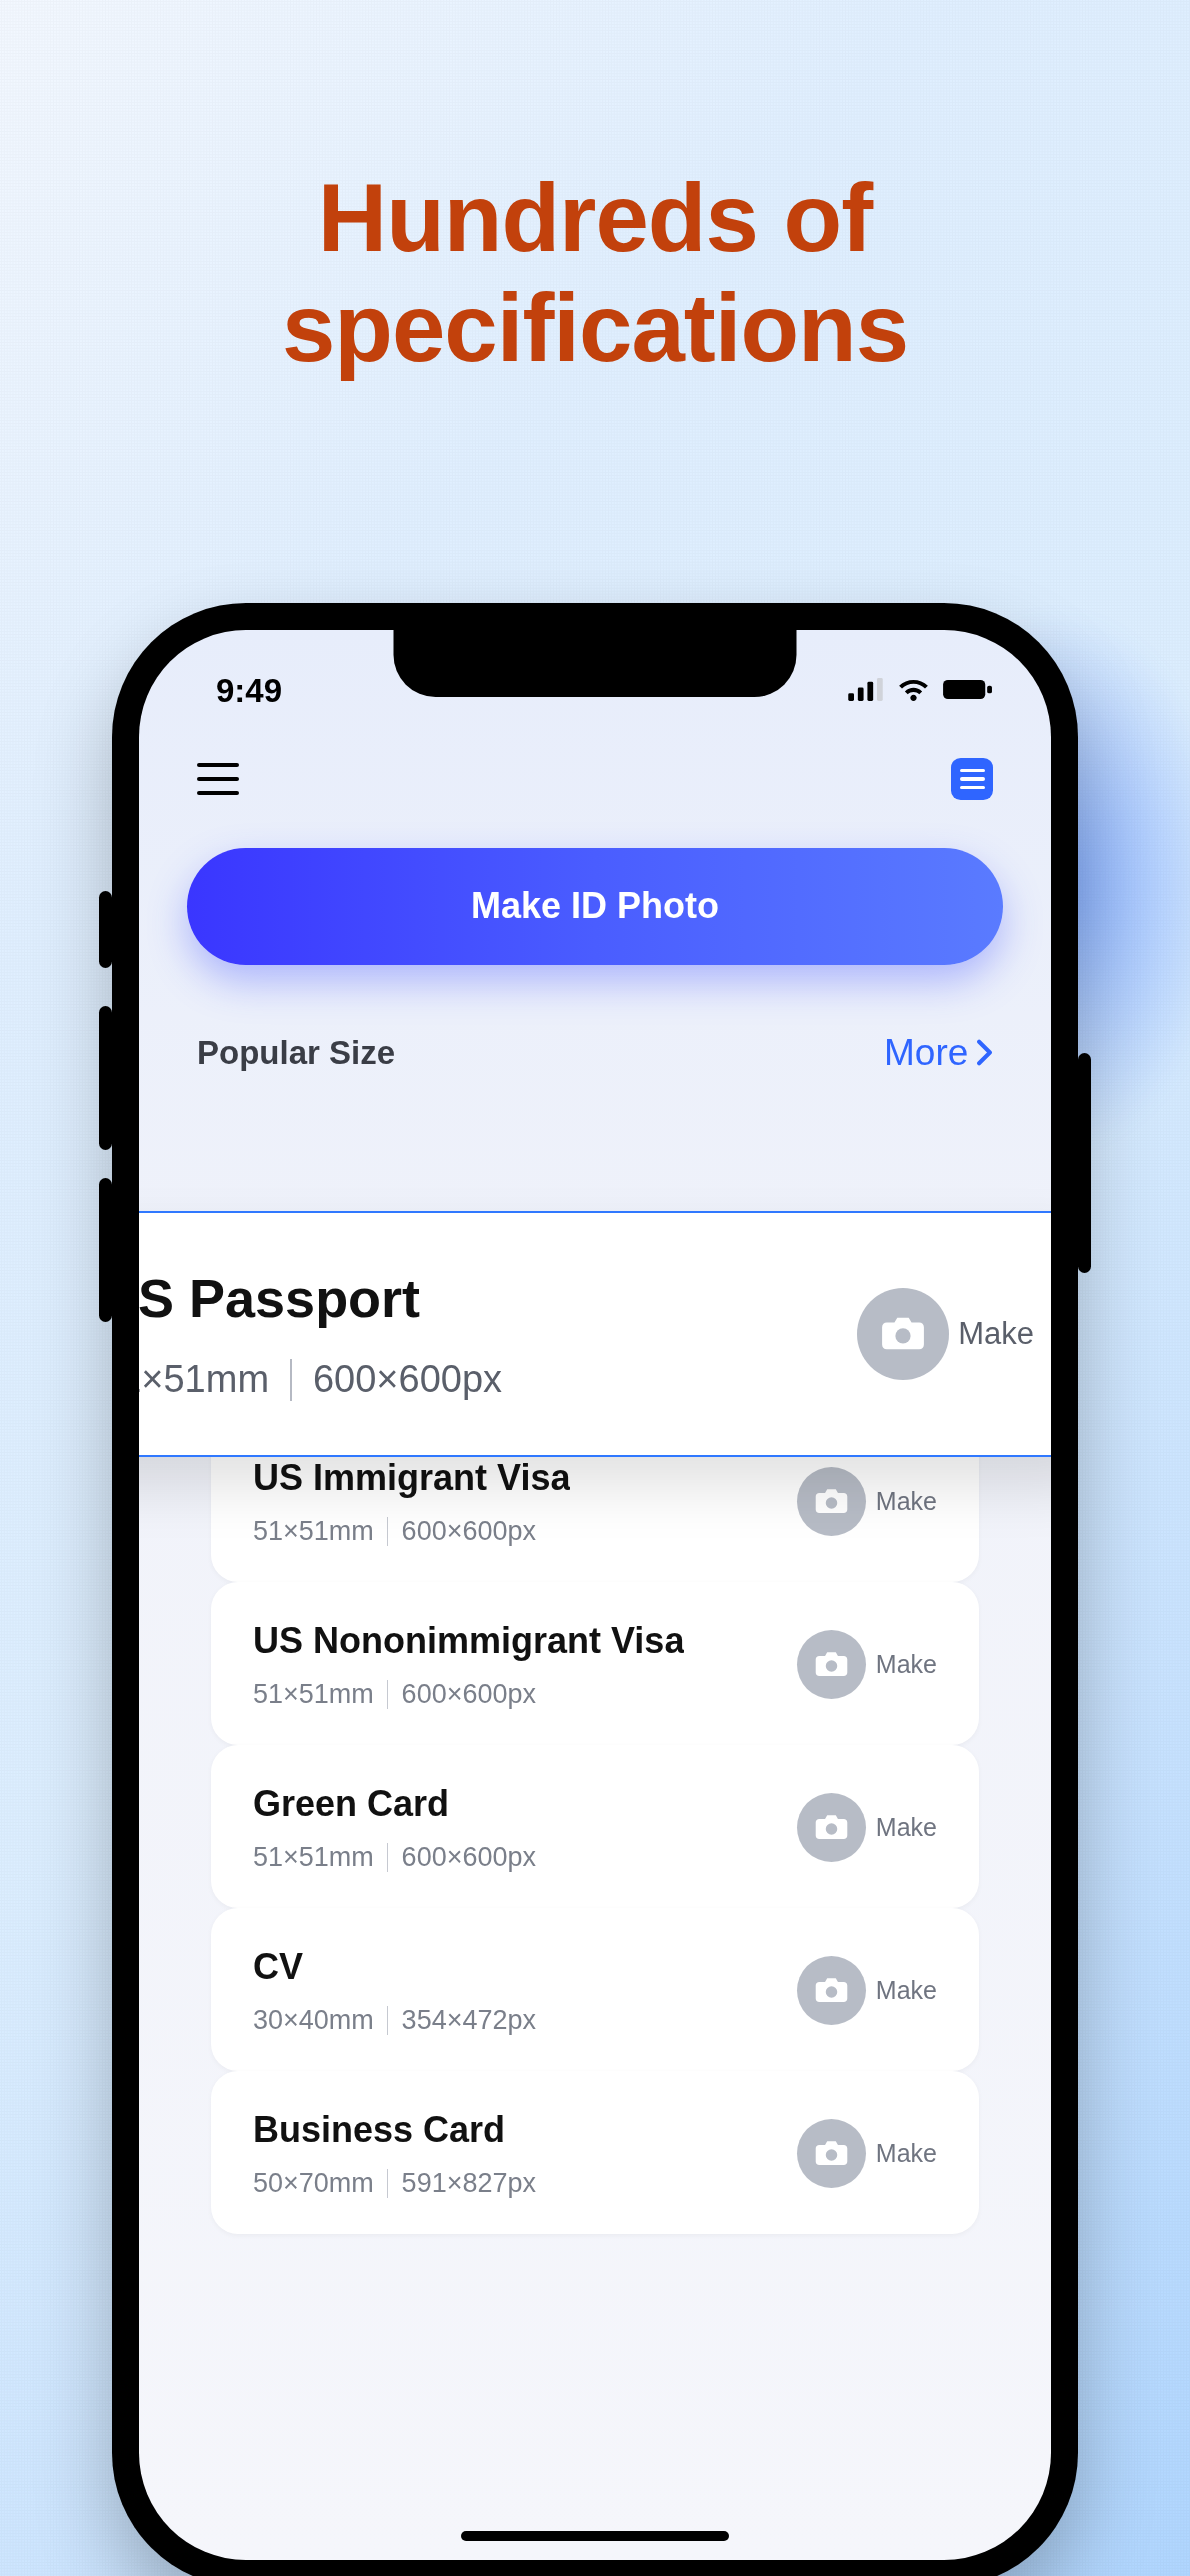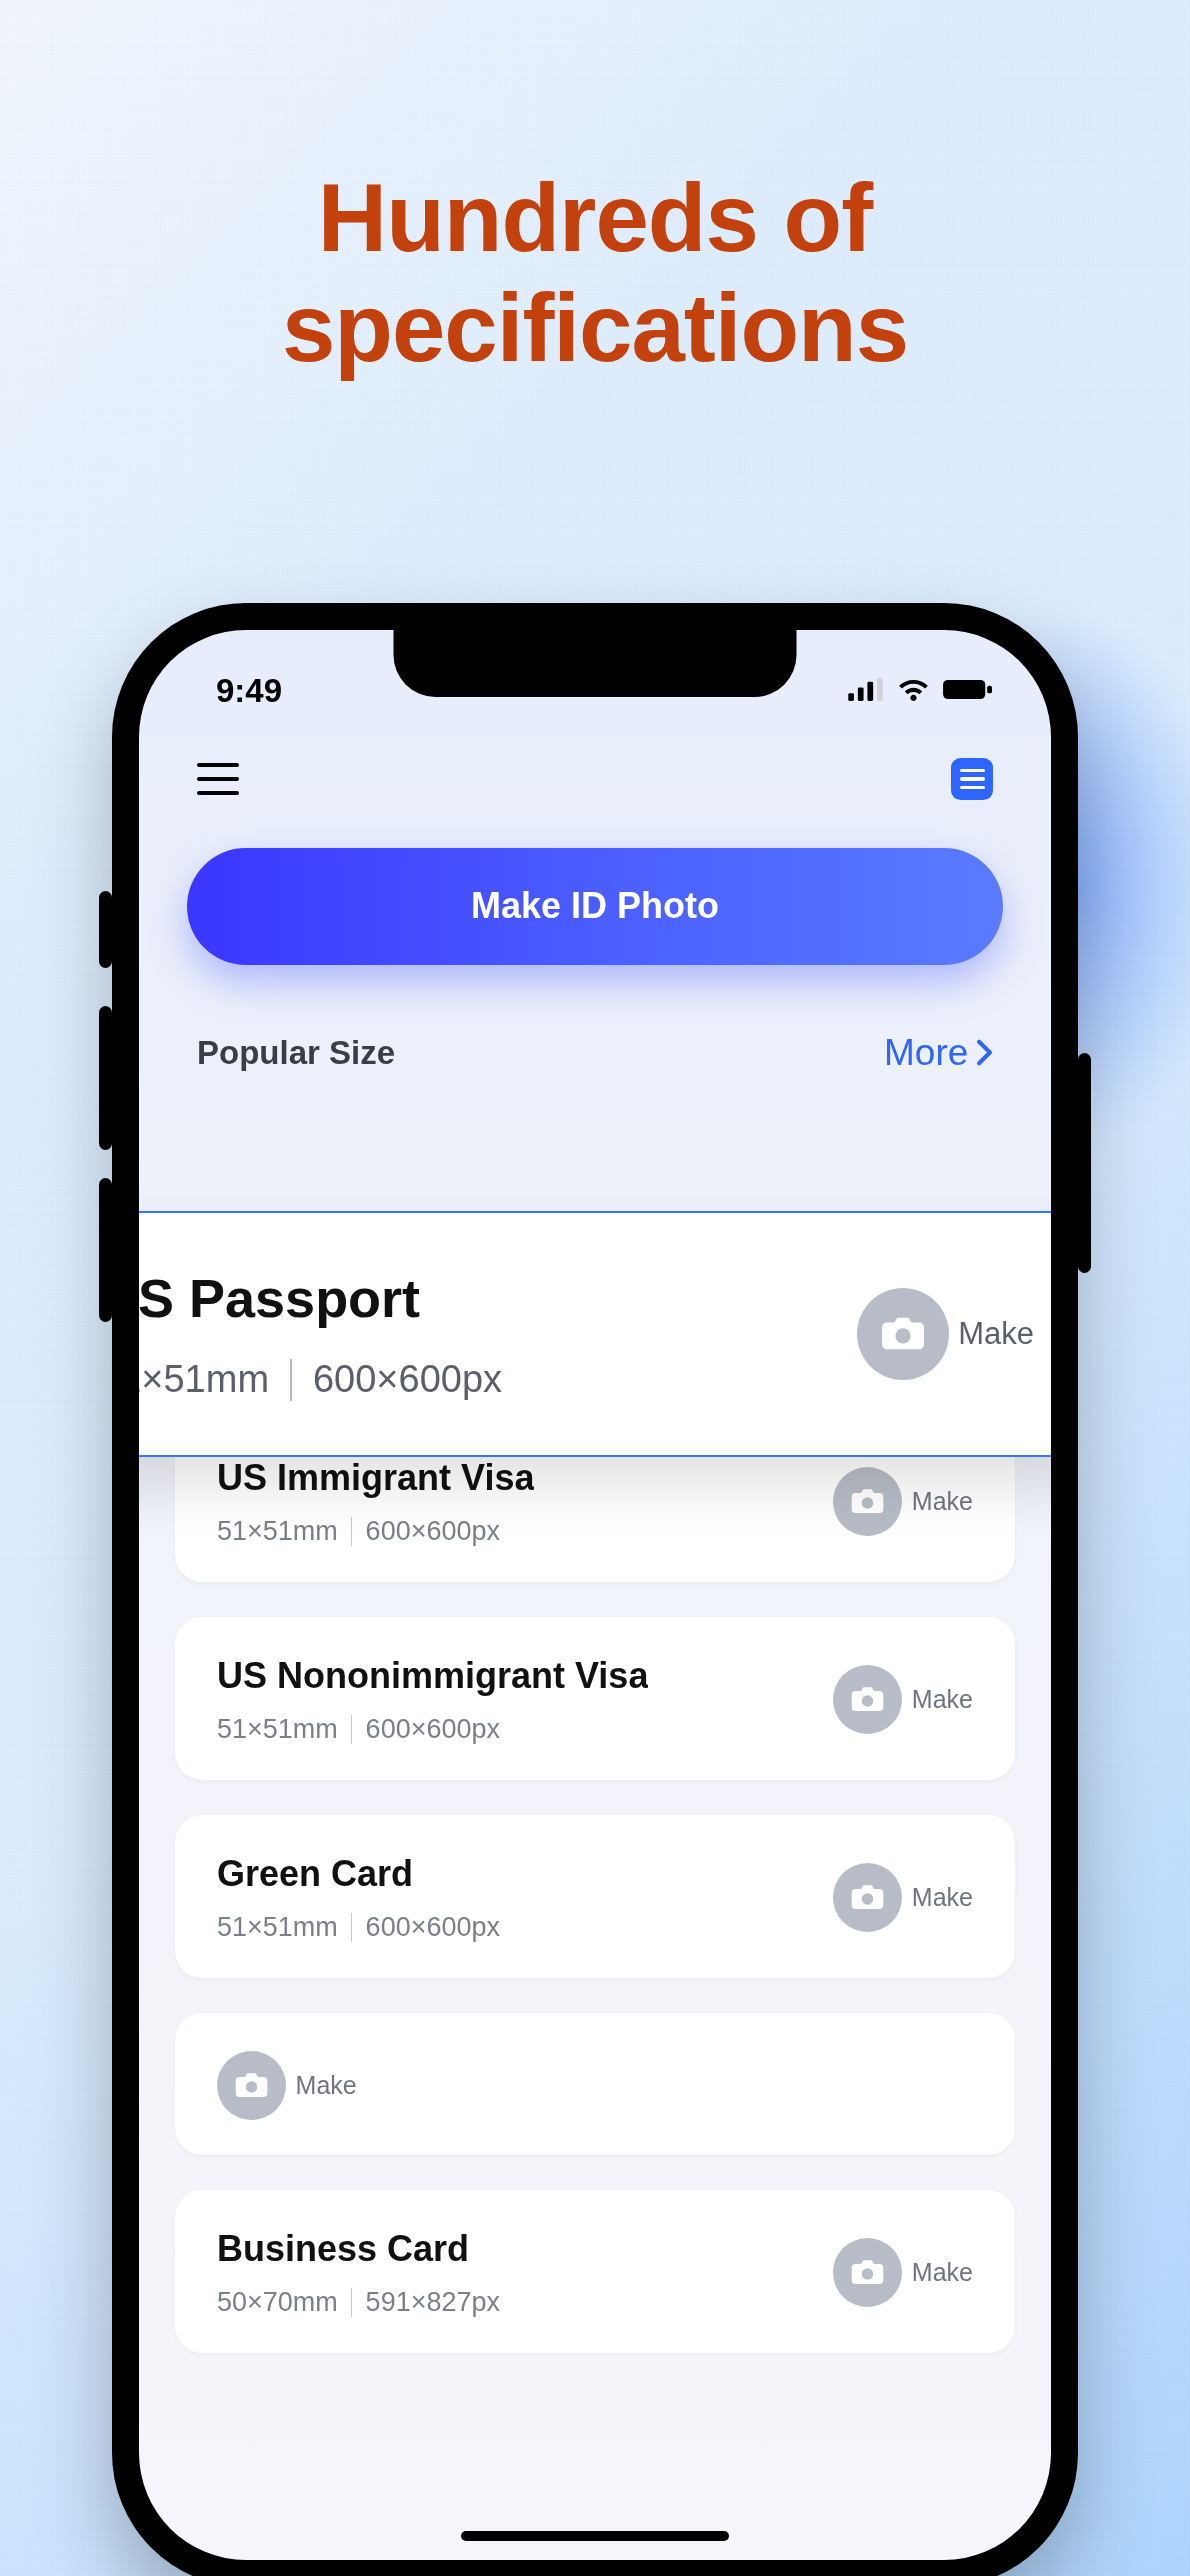"US Immigrant Visa" .cards { gap: 35px -> none; padding: 0 36px -> 0 72px }
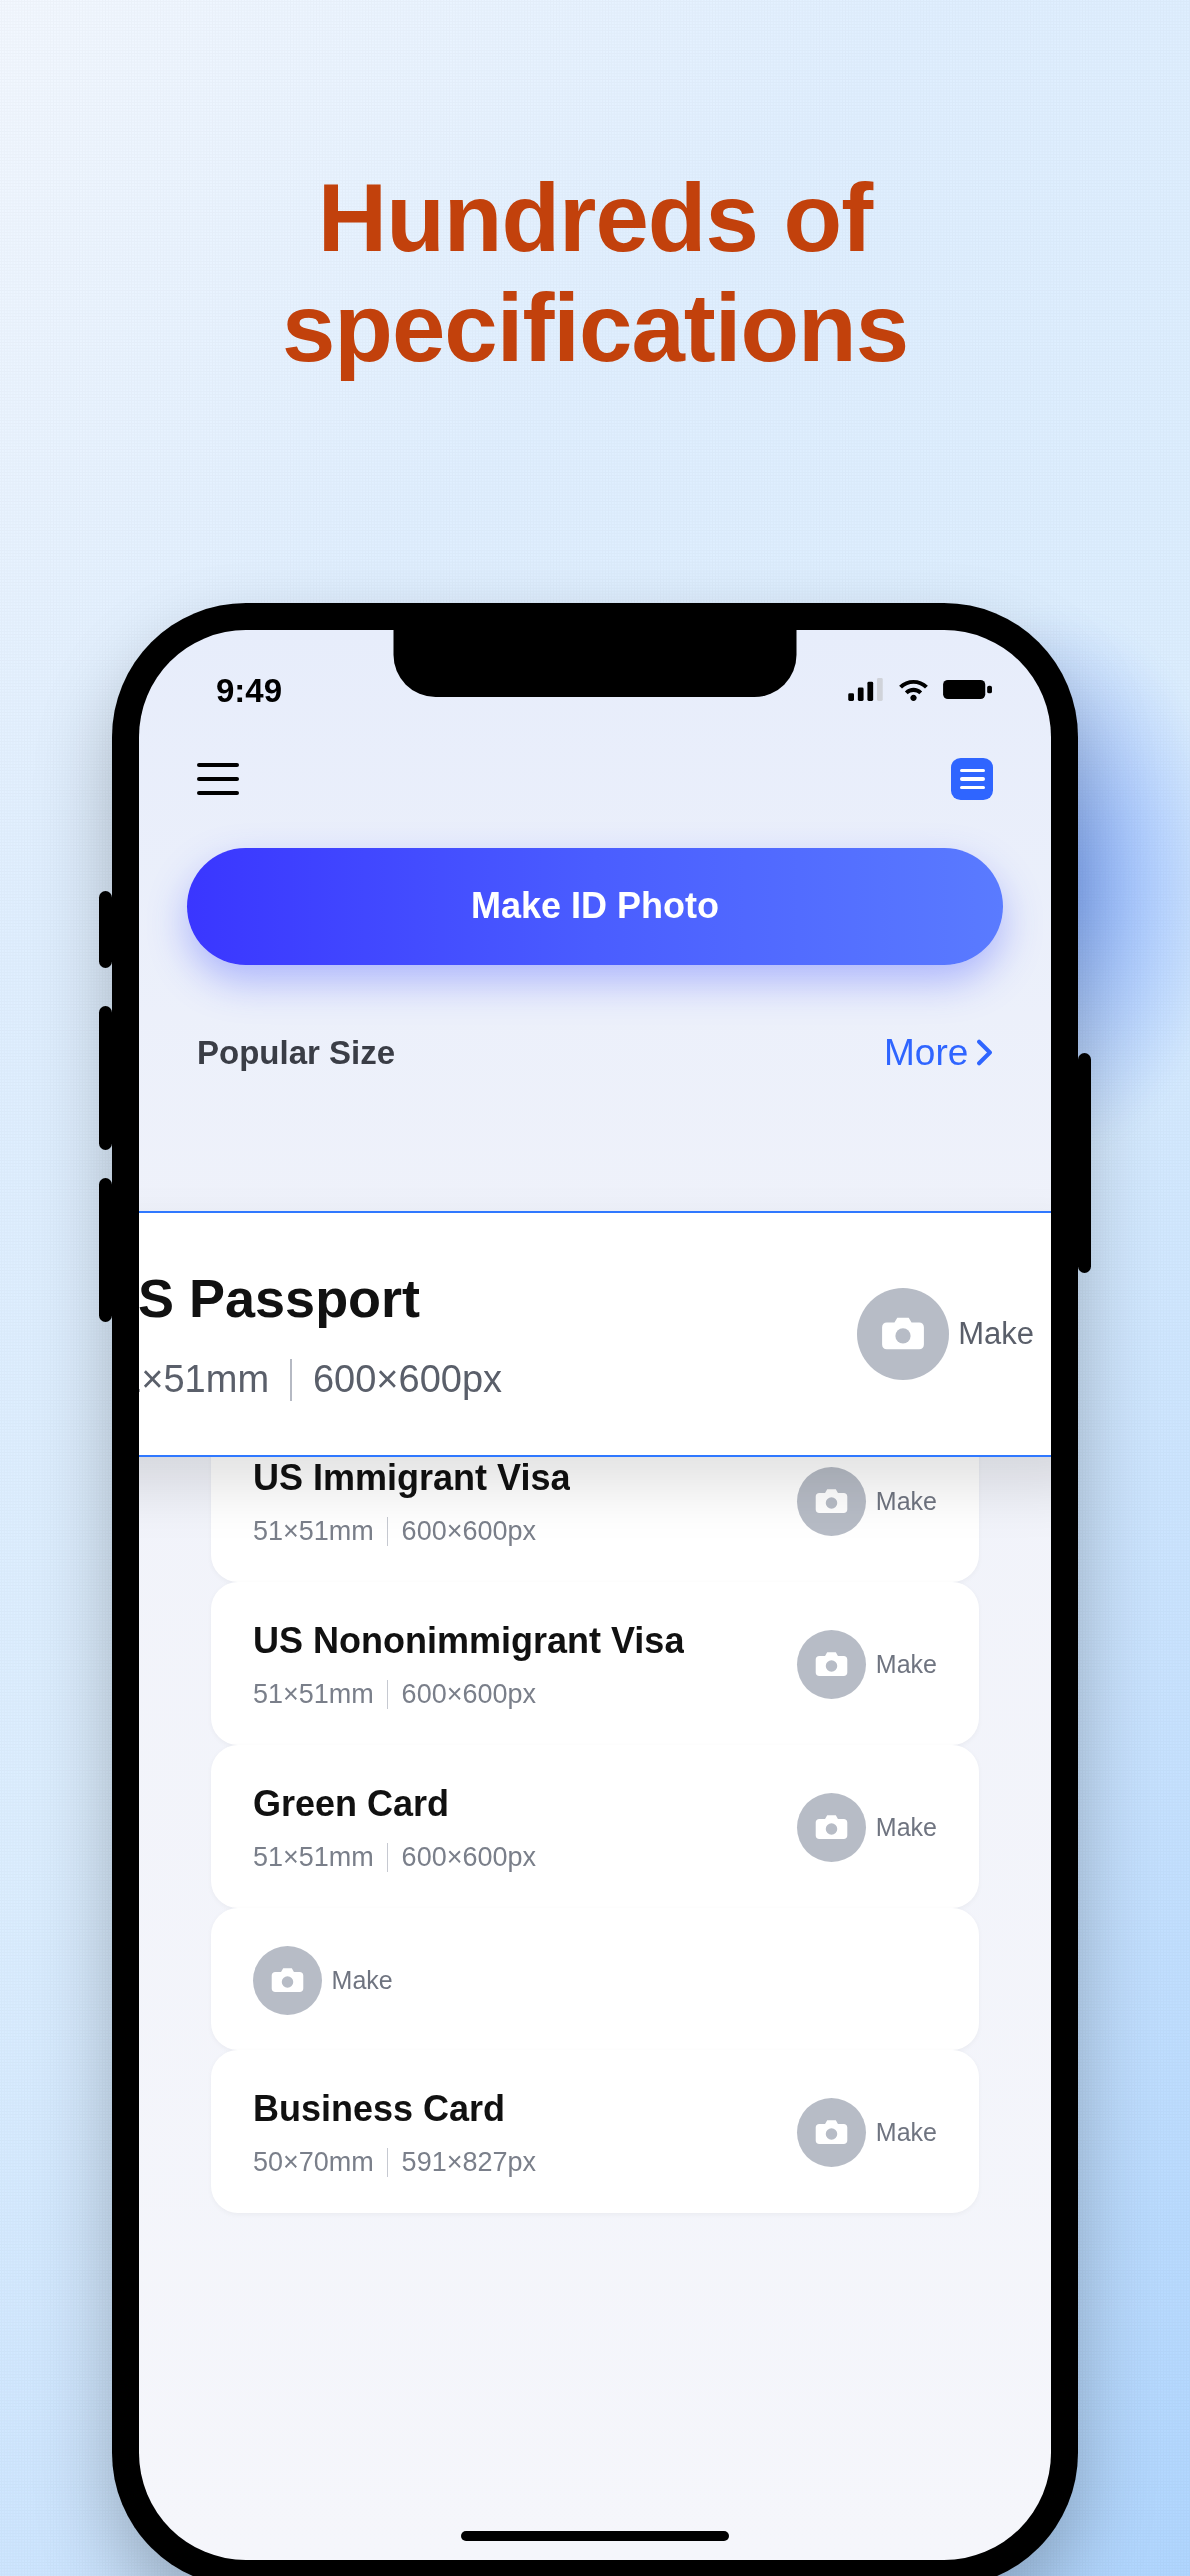"CV" div.left { html: none -> <div> <div>CV</div> <div> <span>30×40mm</span> <span></span> <span>354×472px</span> </div> </div> }
